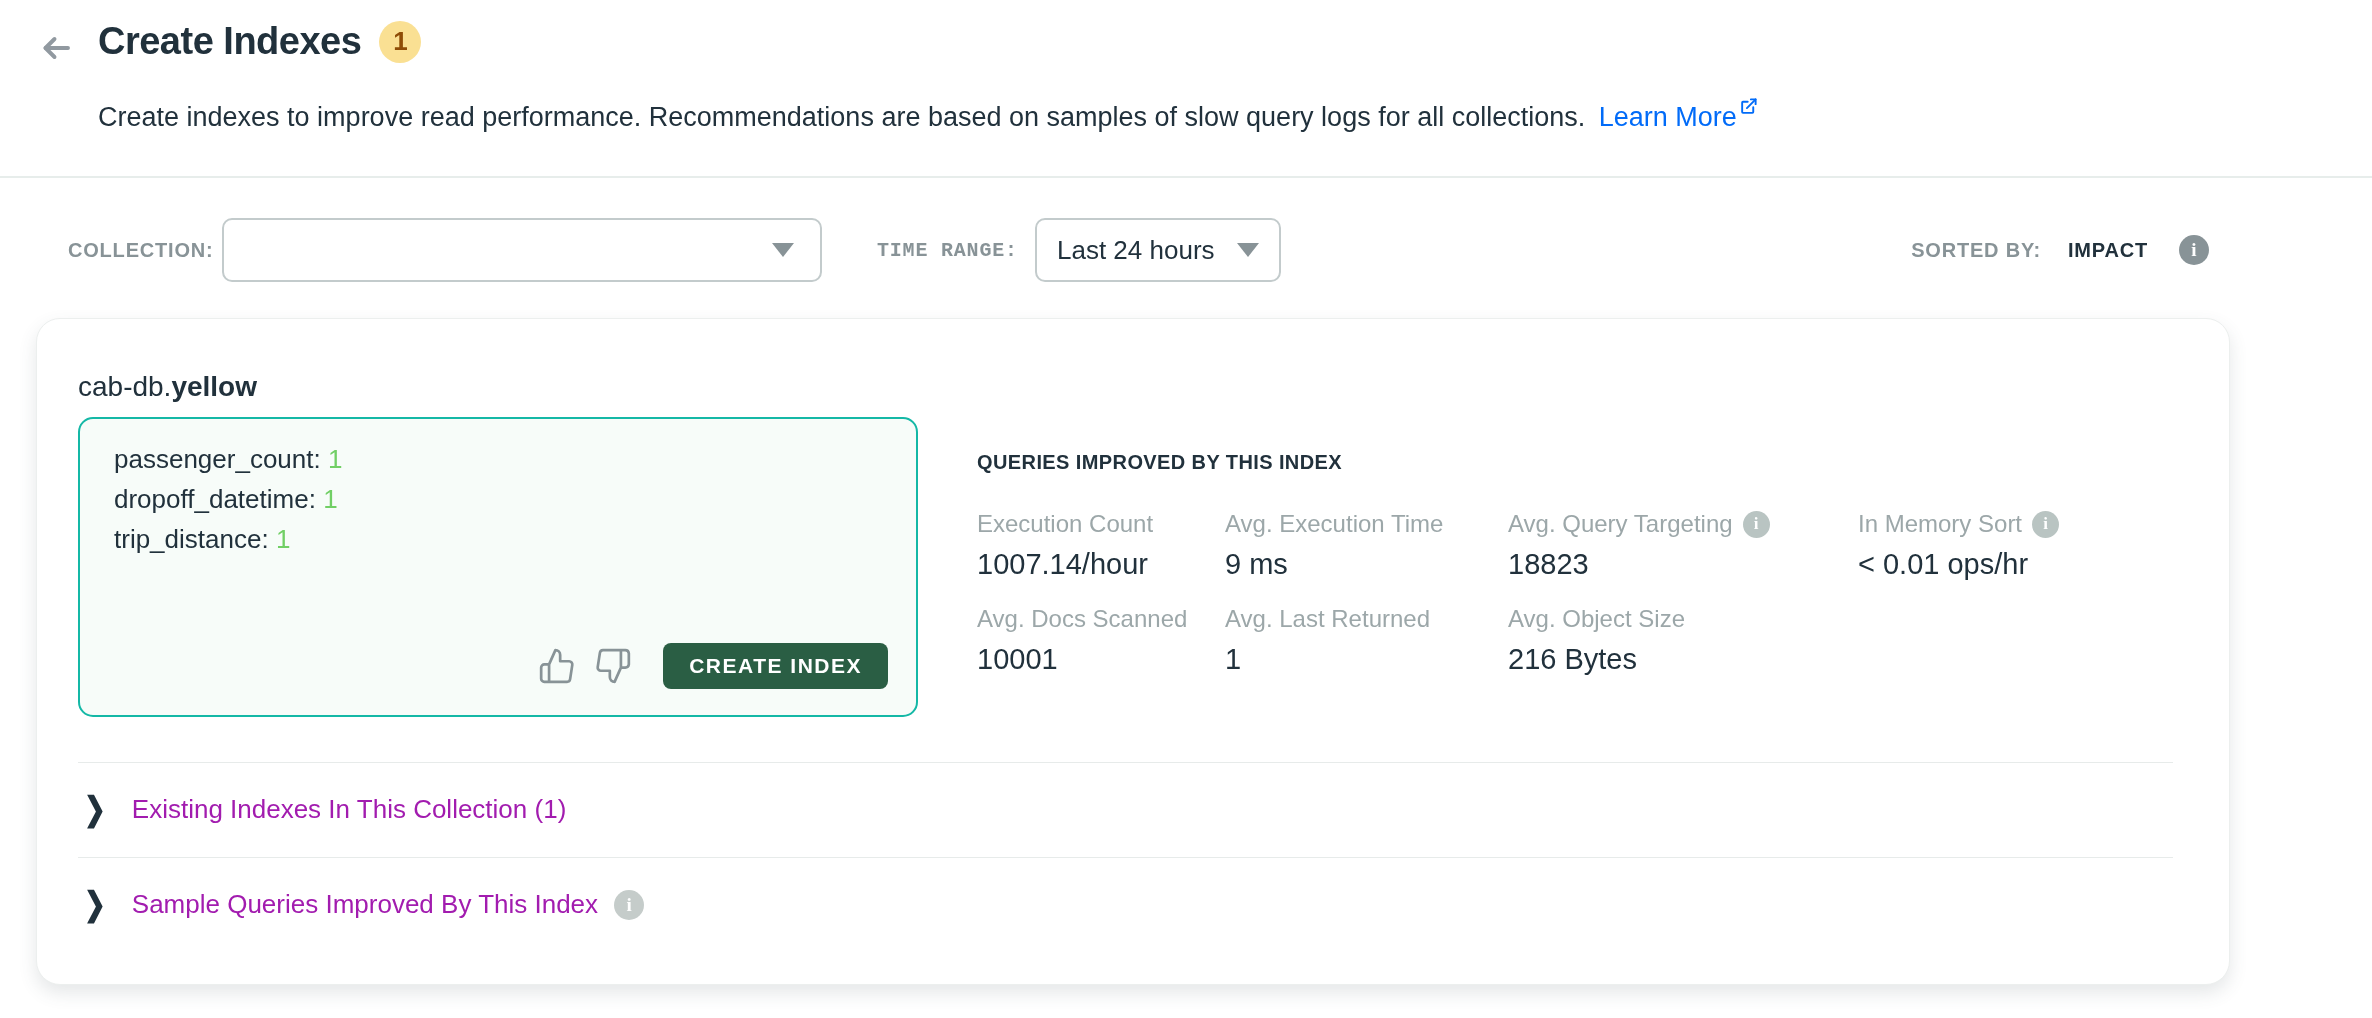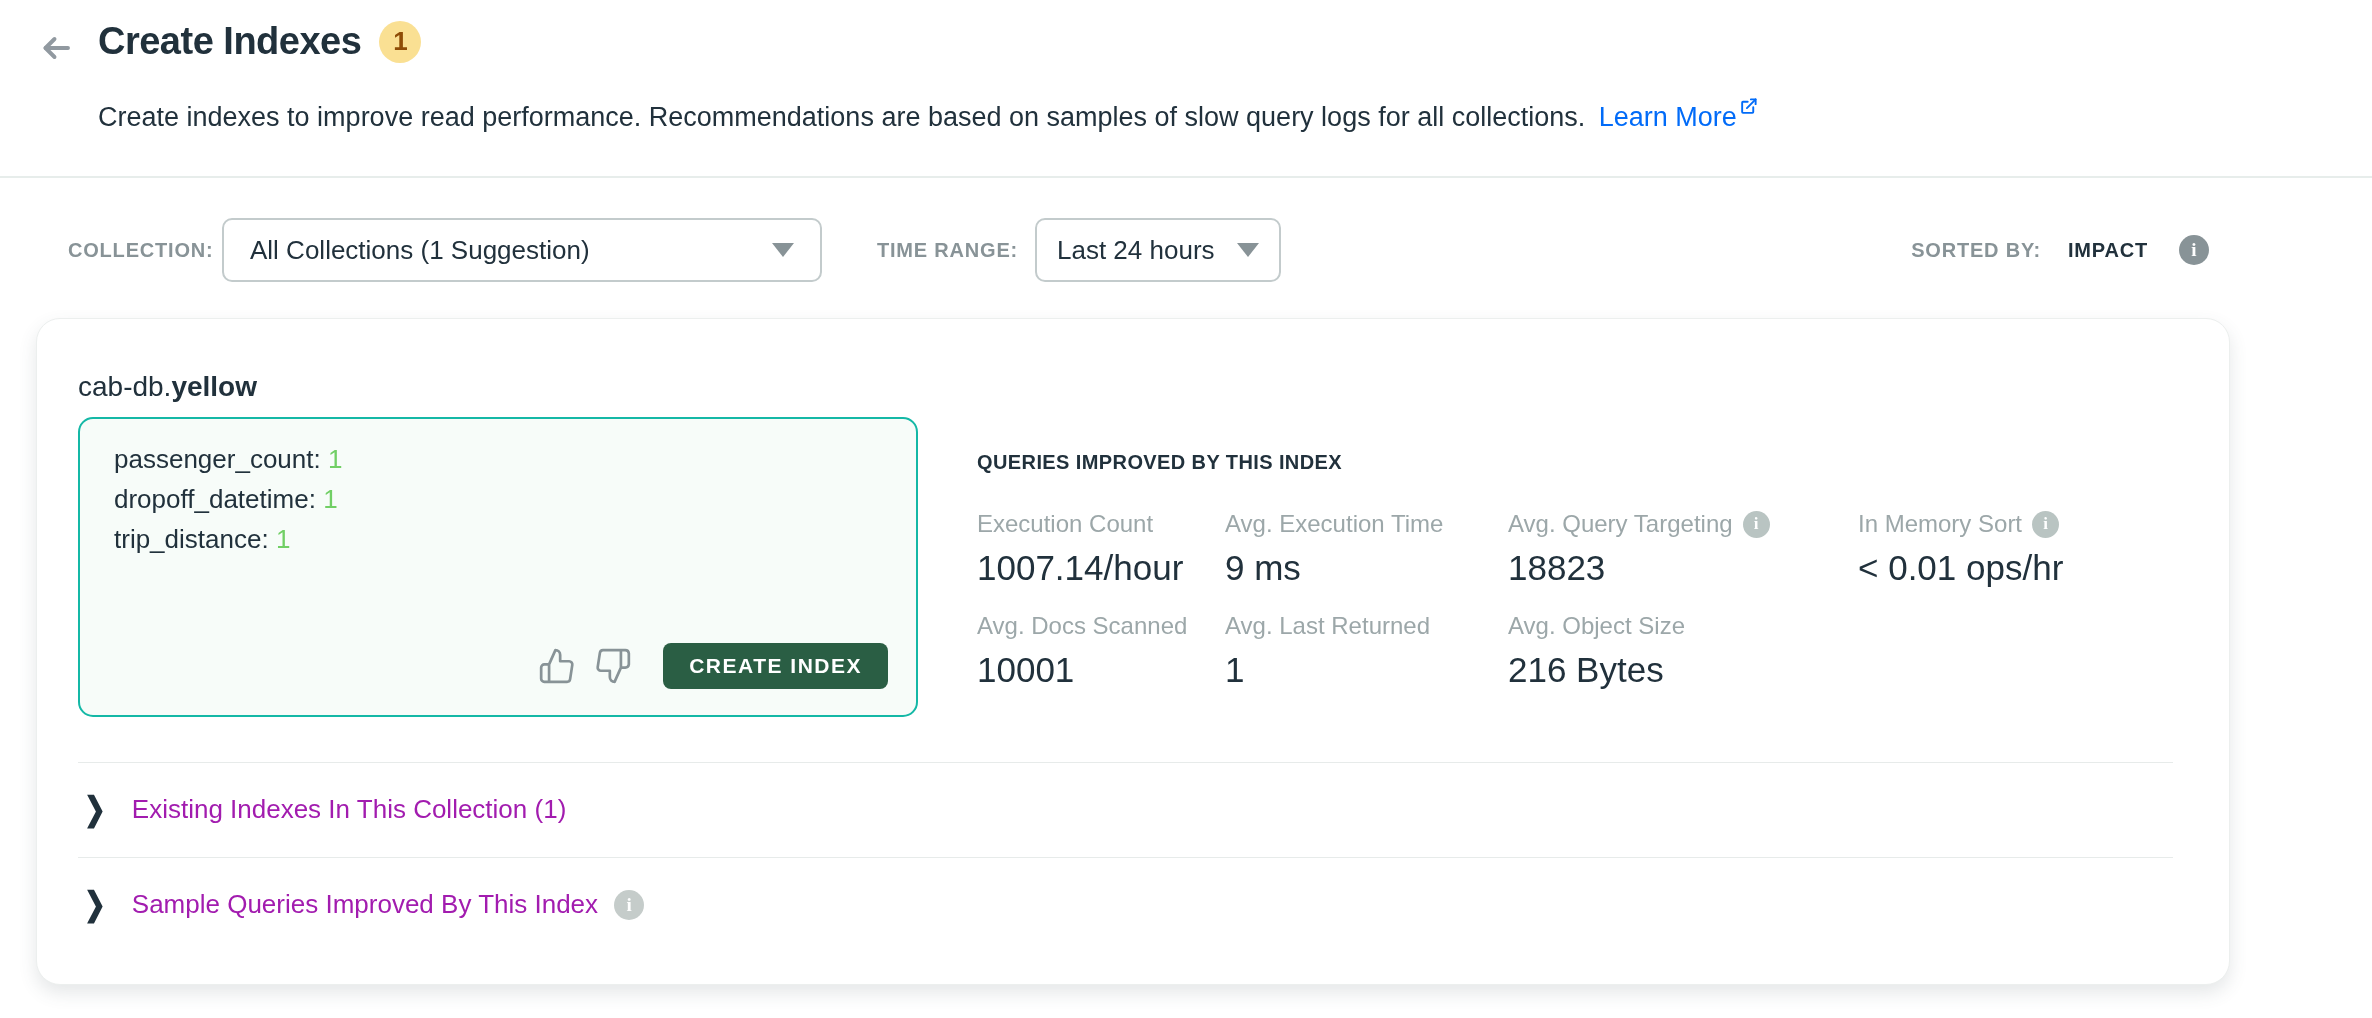"All Collections (1 Suggestion)" span { html: <span>All Collections (1 Suggestion)</span> -> none }
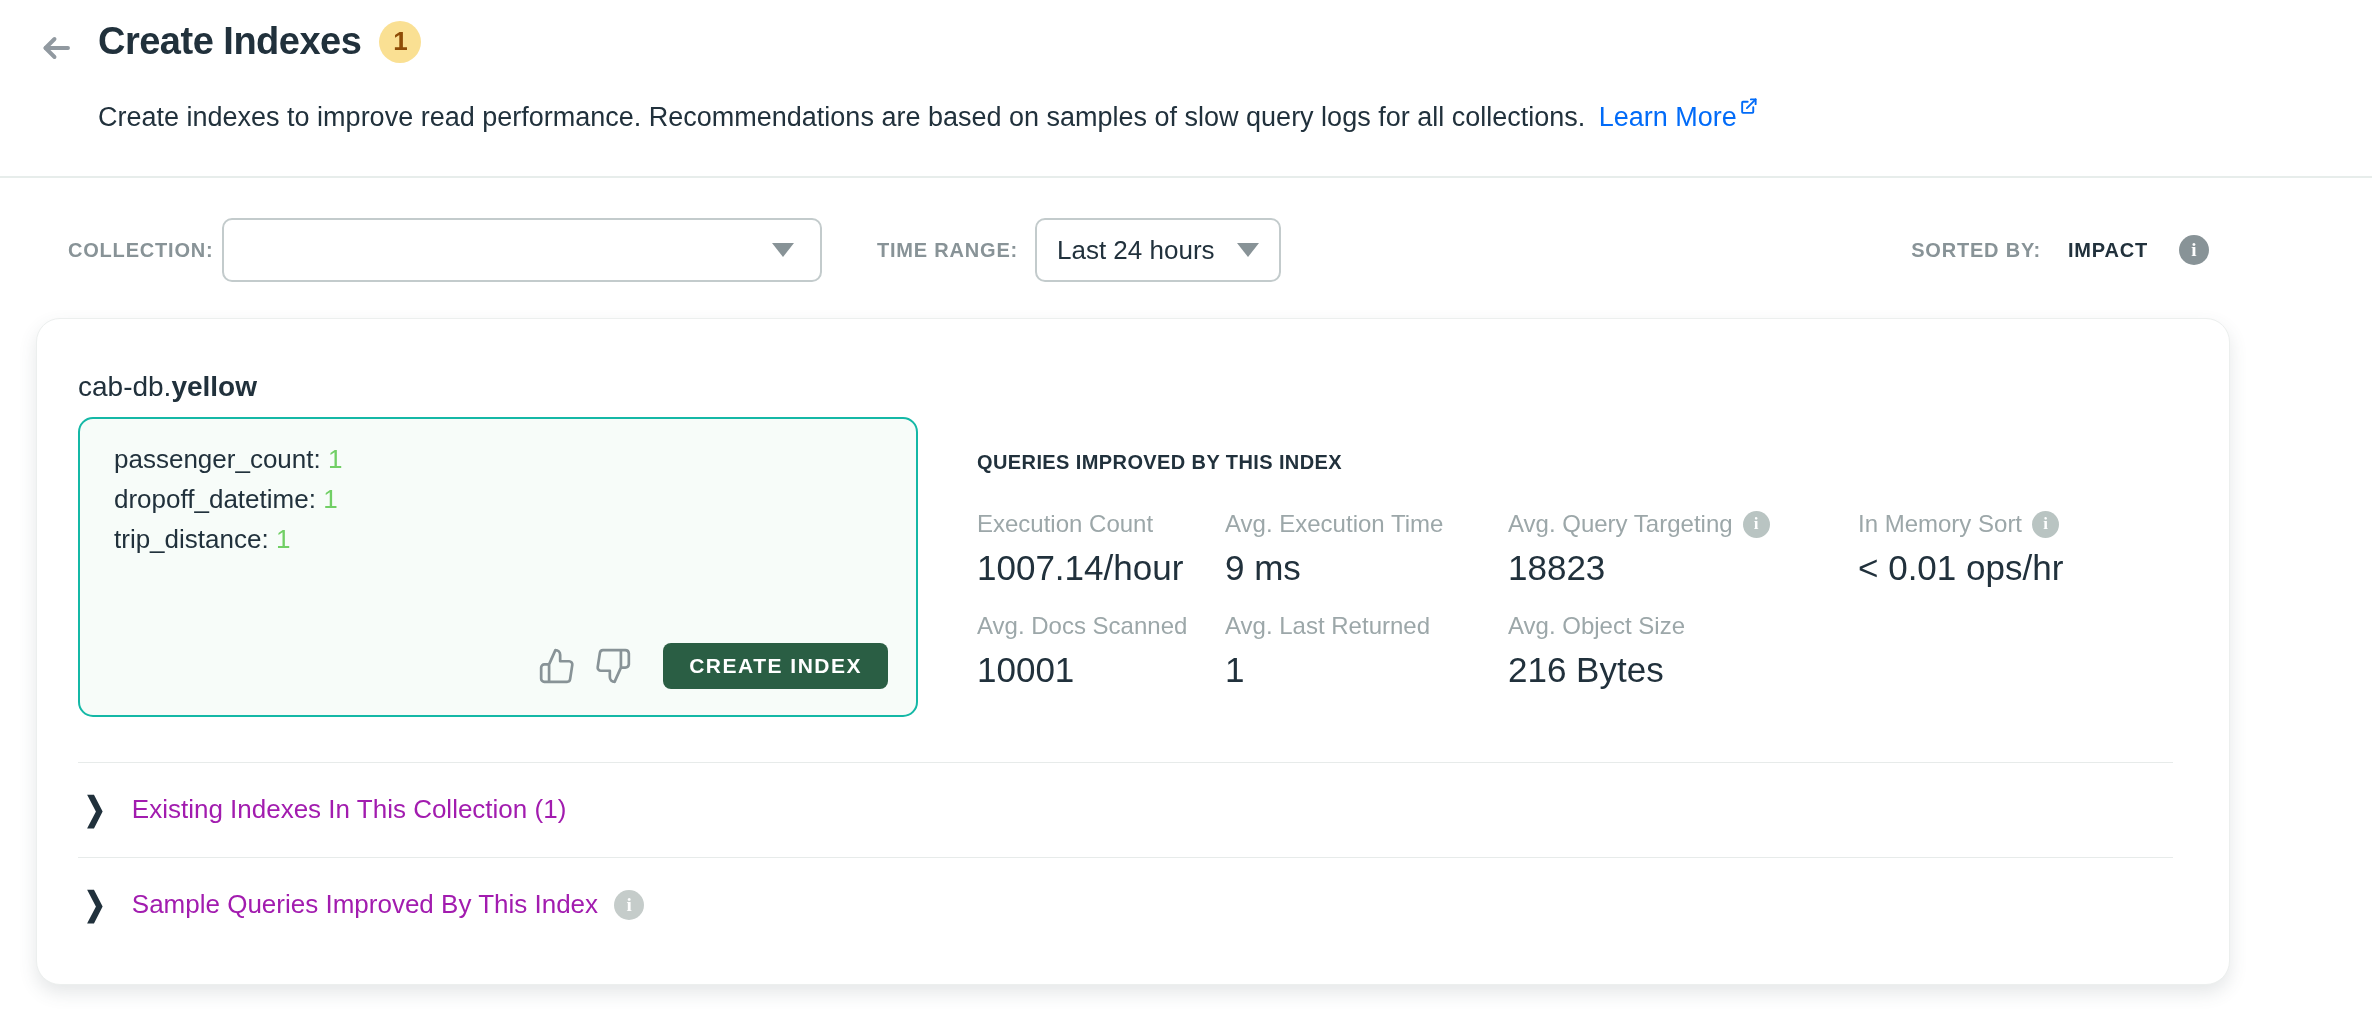"TIME RANGE:" .lbl-timerange { font-family: none -> Liberation Mono, monospace }
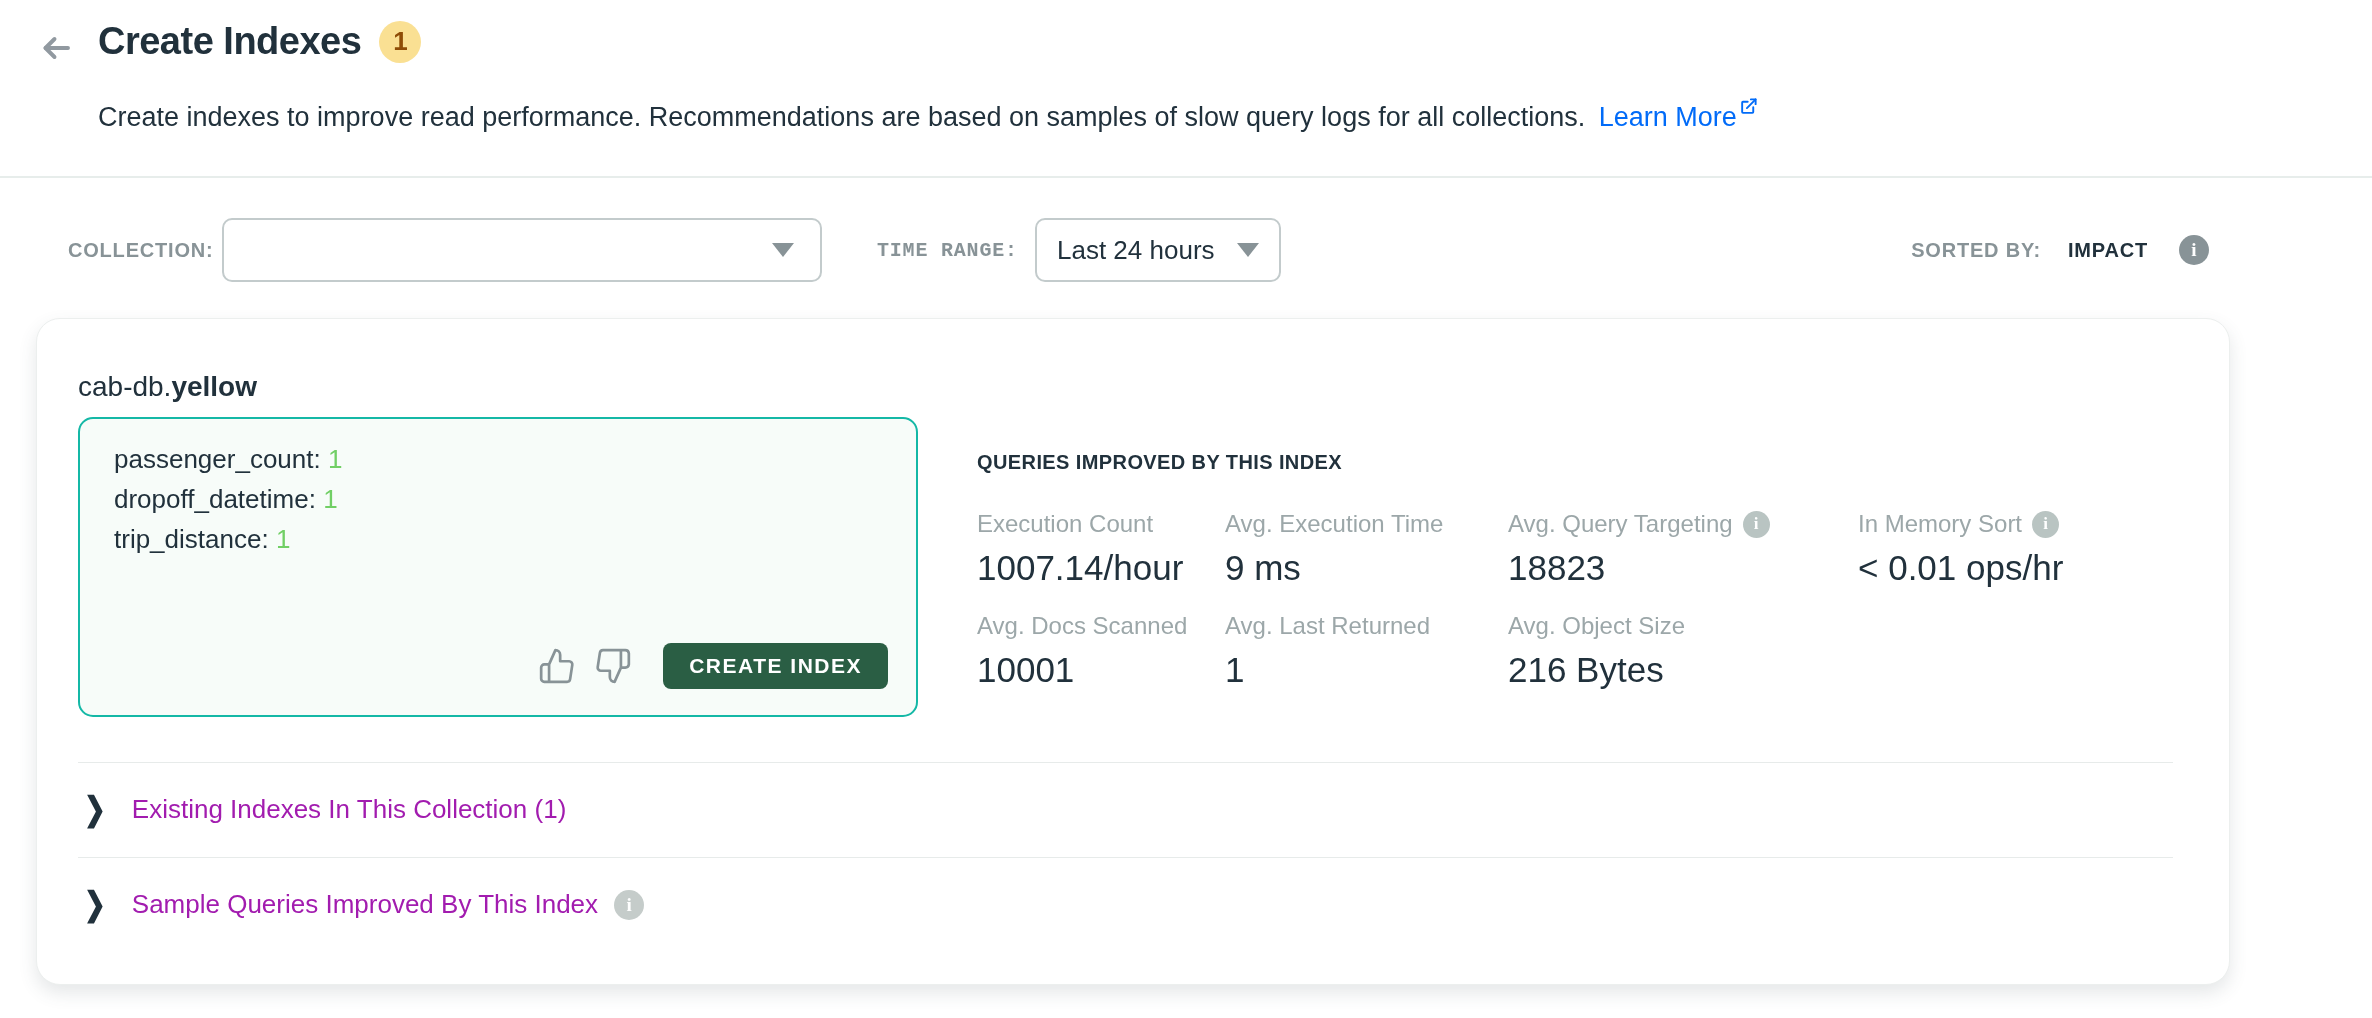"1007.14/hour" .stat-value { font-size: 35px -> 29px }
